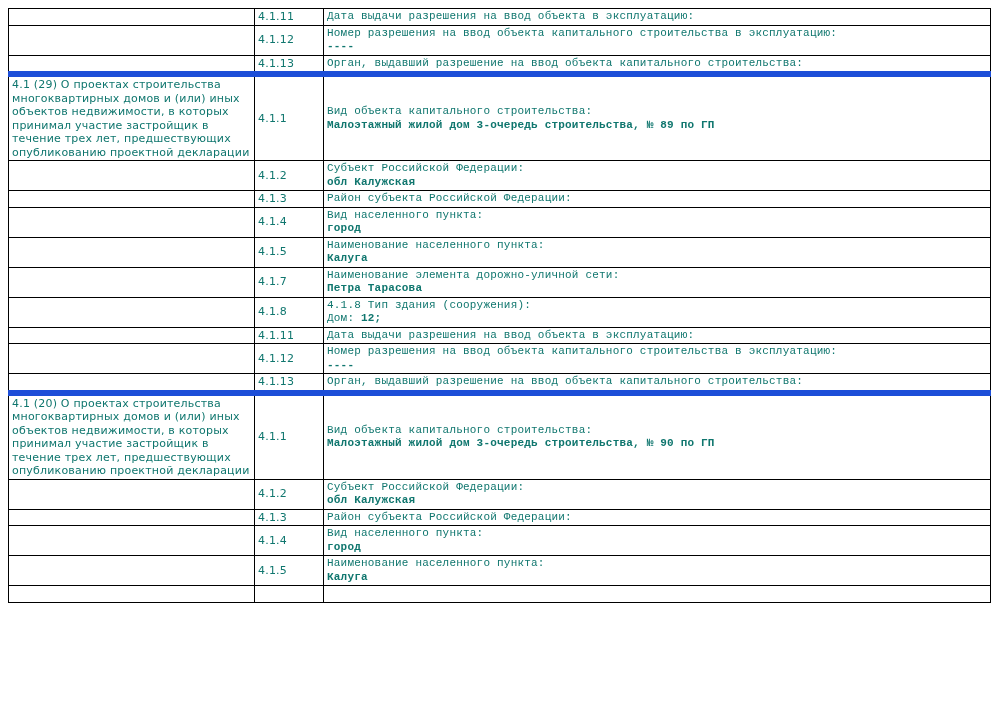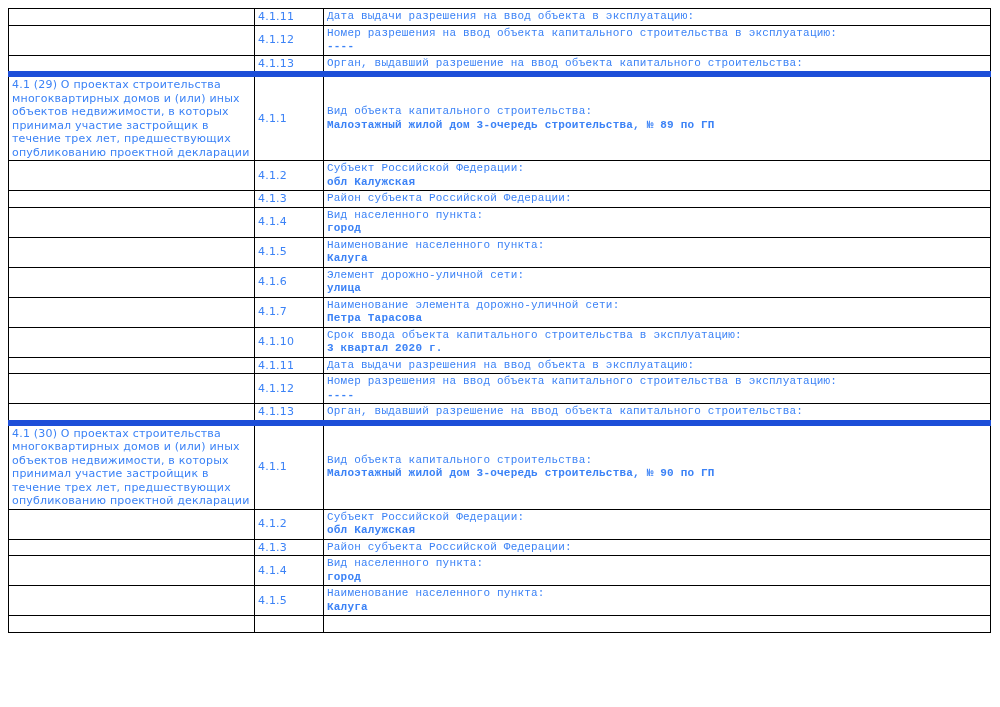"4.1.11" .page { color: #3b82f6 -> #0f766e }
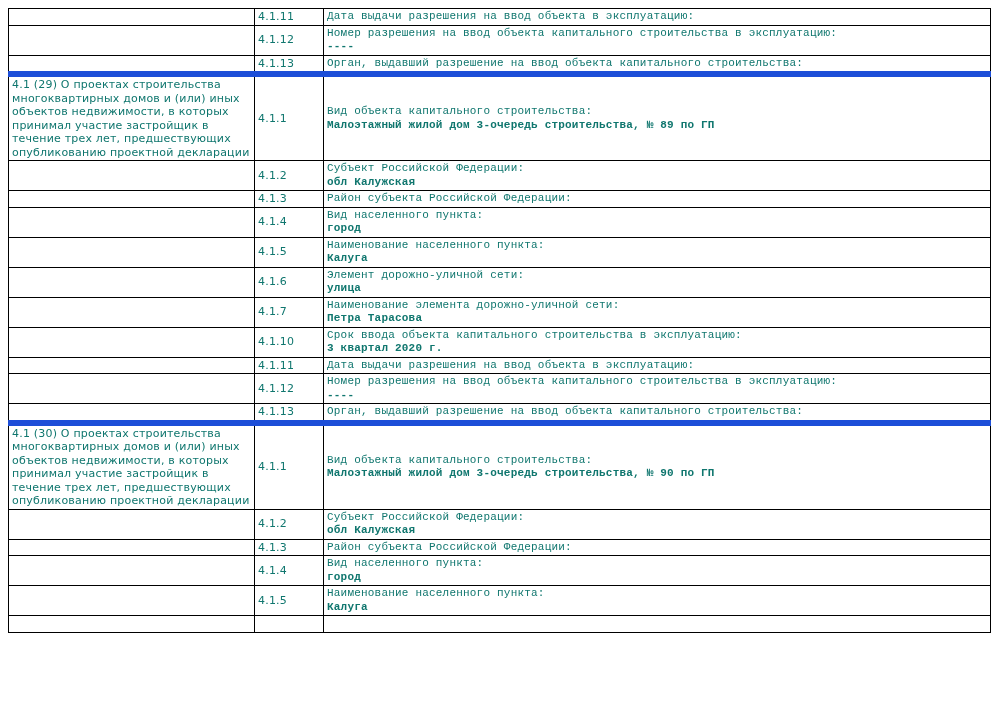"4.1.6" tr { html: <tr> <td></td> <td>4.1.6</td> <td> <div><span>Элемент дорожно-уличной сети:</span></div> <div><span>улица</span></div> </td> </tr> -> none }
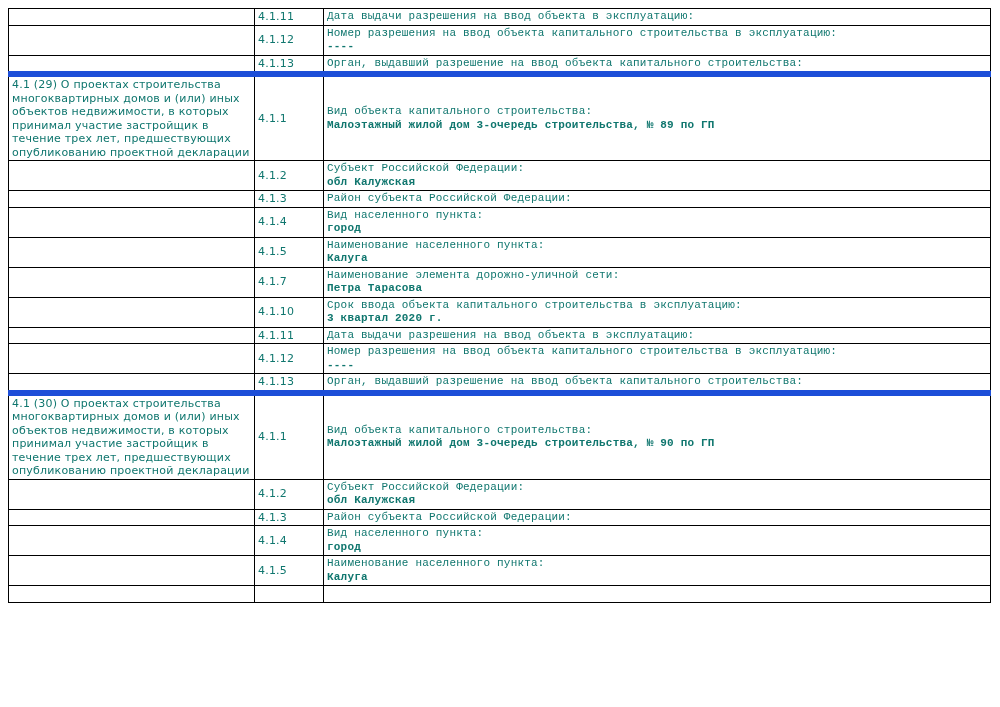"4.1.8" tr { html: none -> <tr> <td></td> <td>4.1.8</td> <td> <div><span>4.1.8 Тип здания (сооружения):</span></div> <div><span>Дом: </span><span>12;</span></div> </td> </tr> }
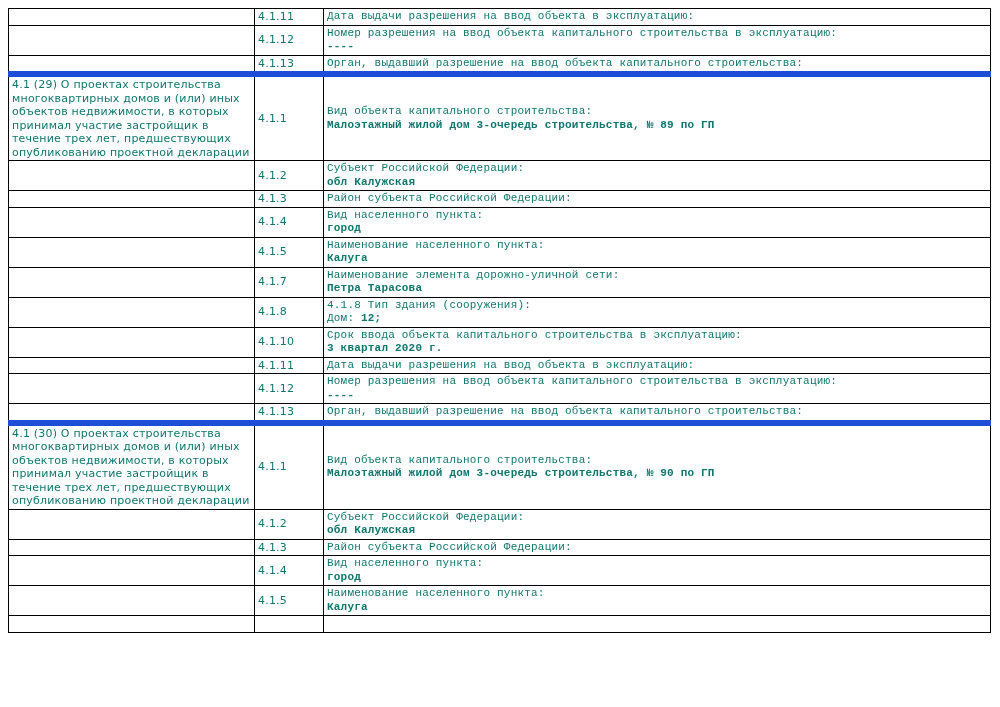"4.1.10" tr { html: <tr> <td></td> <td>4.1.10</td> <td> <div><span>Срок ввода объекта капитального строительства в эксплуатацию:</span></div> <div><span>3 квартал 2020 г.</span></div> </td> </tr> -> none }
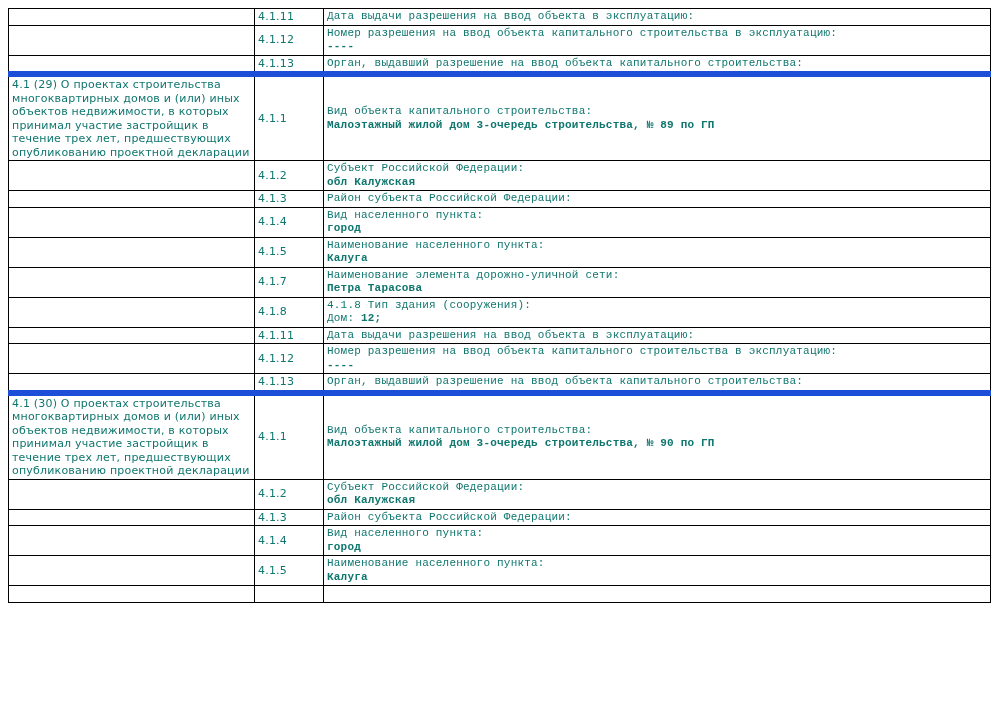"4.1 (30) О проектах строительства" td.c1 { text: 30 -> 20 }
